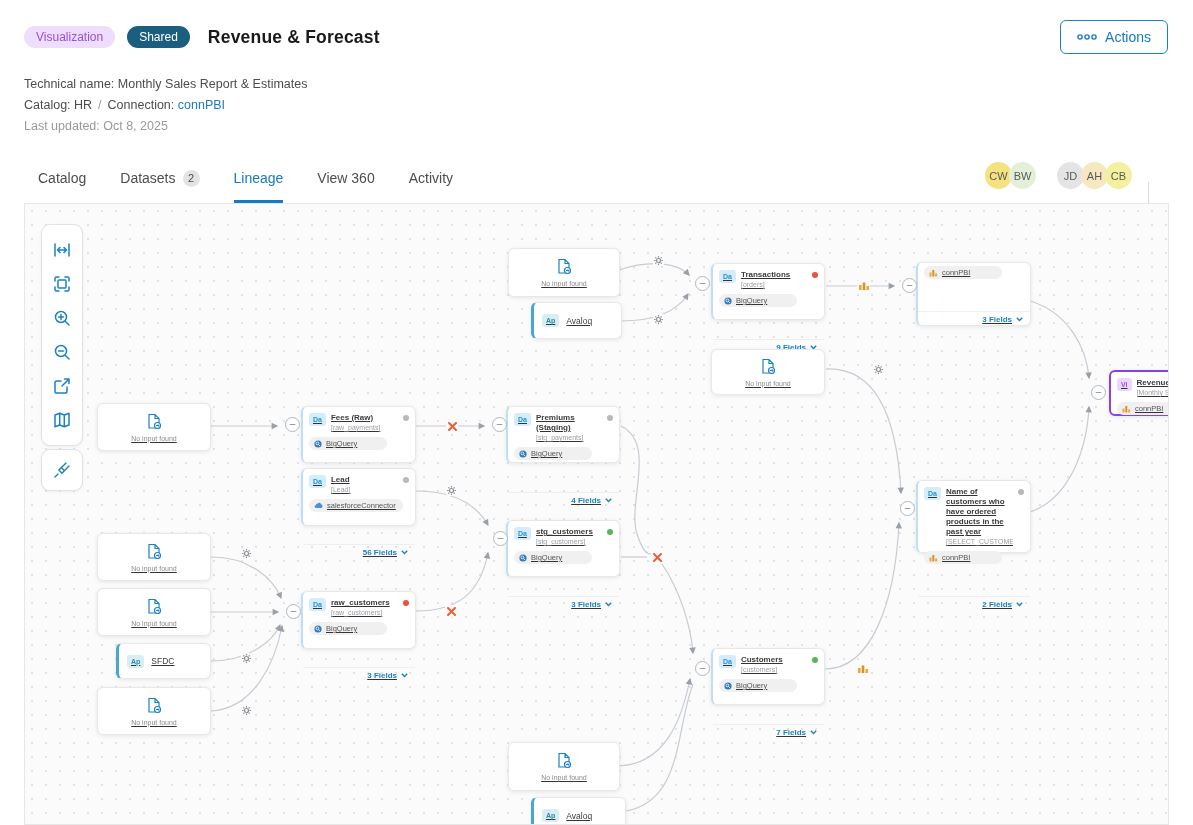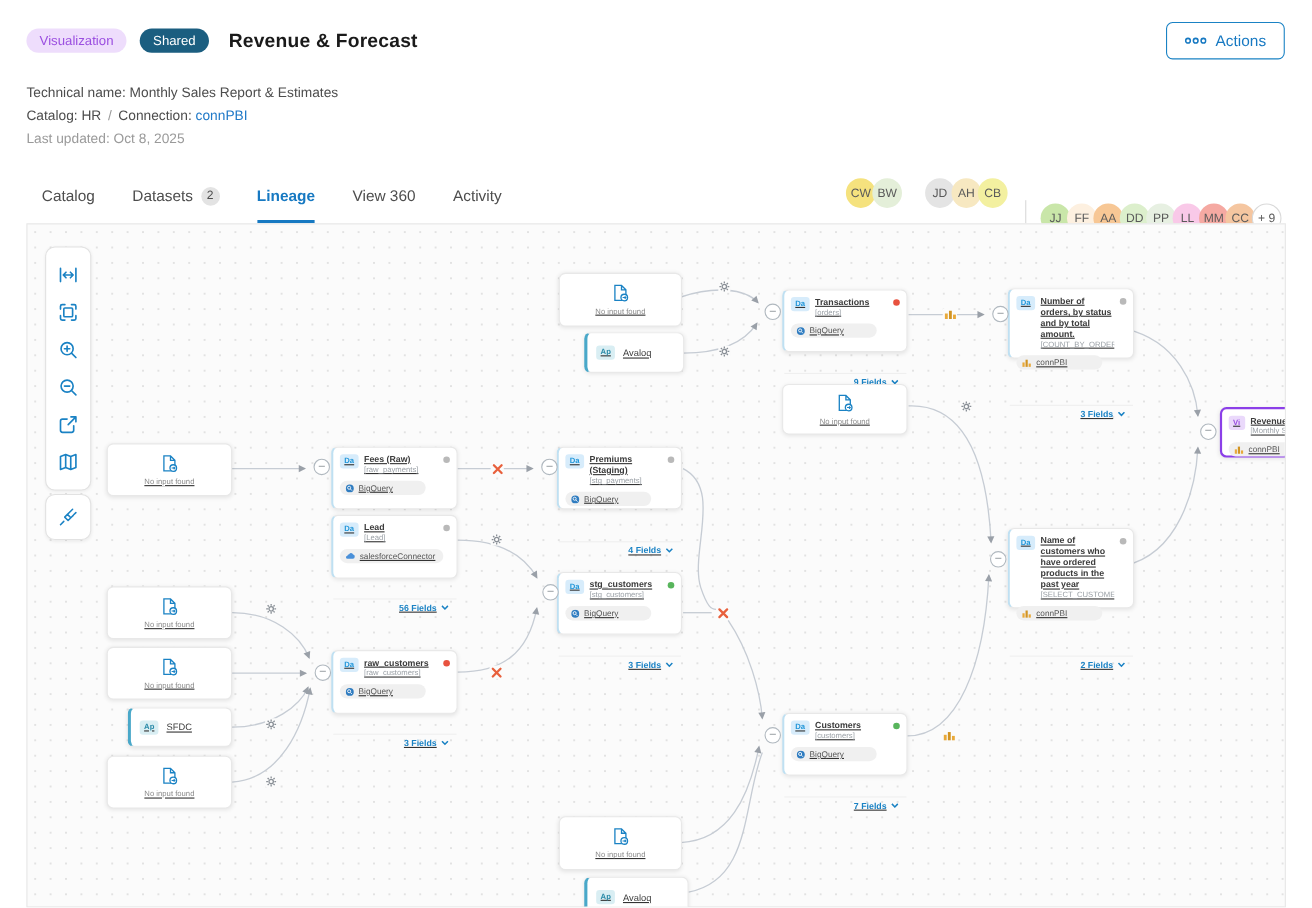"Lineage" .tab.active { font-weight: bold -> normal }
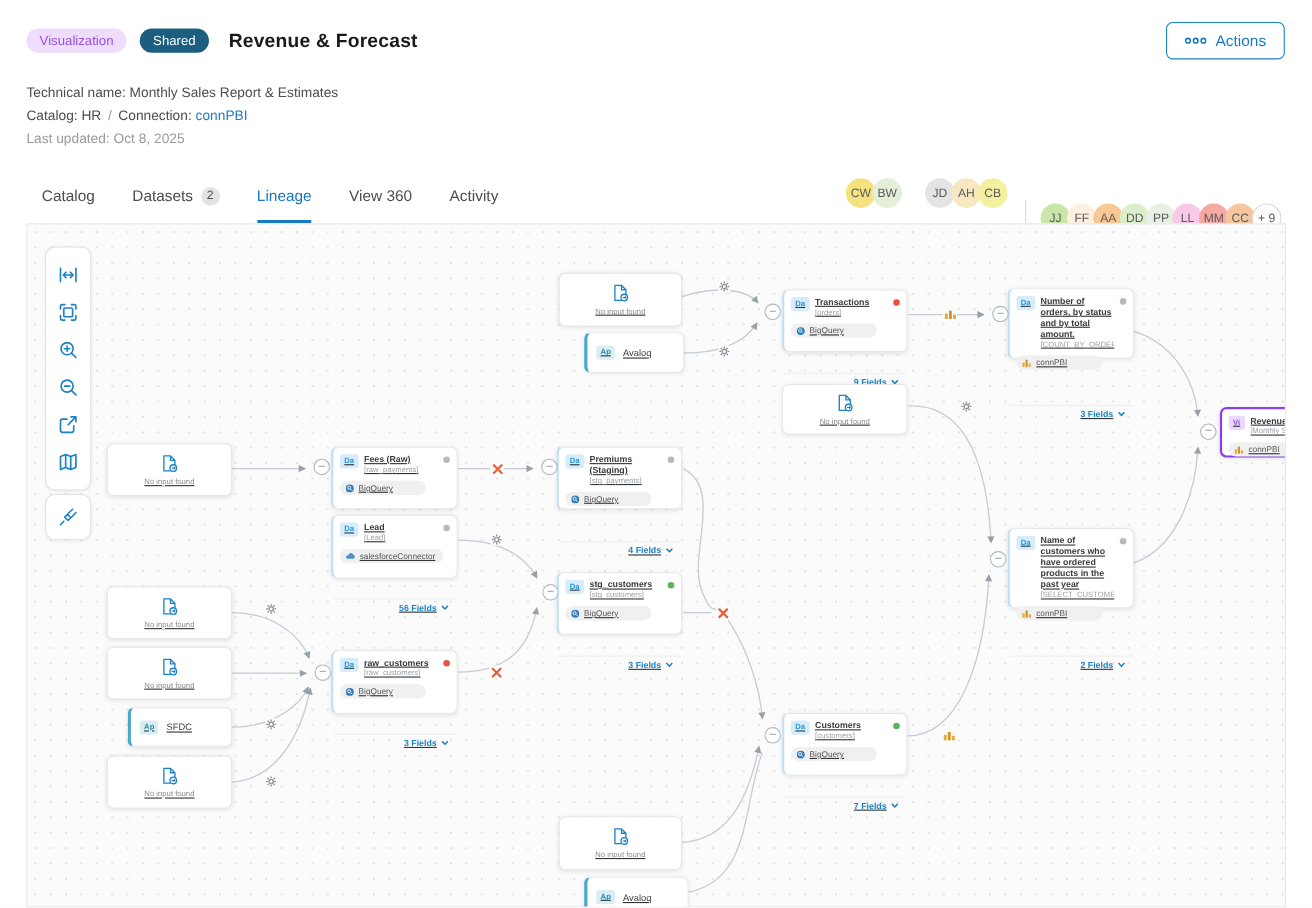"JJ" div.av-group { html: <div> <div>JJ</div> <div>FF</div> <div>AA</div> <div>DD</div> <div>PP</div> <div>LL</div> <div>MM</div> <div>CC</div> <div>+ 9</div> </div> -> none }
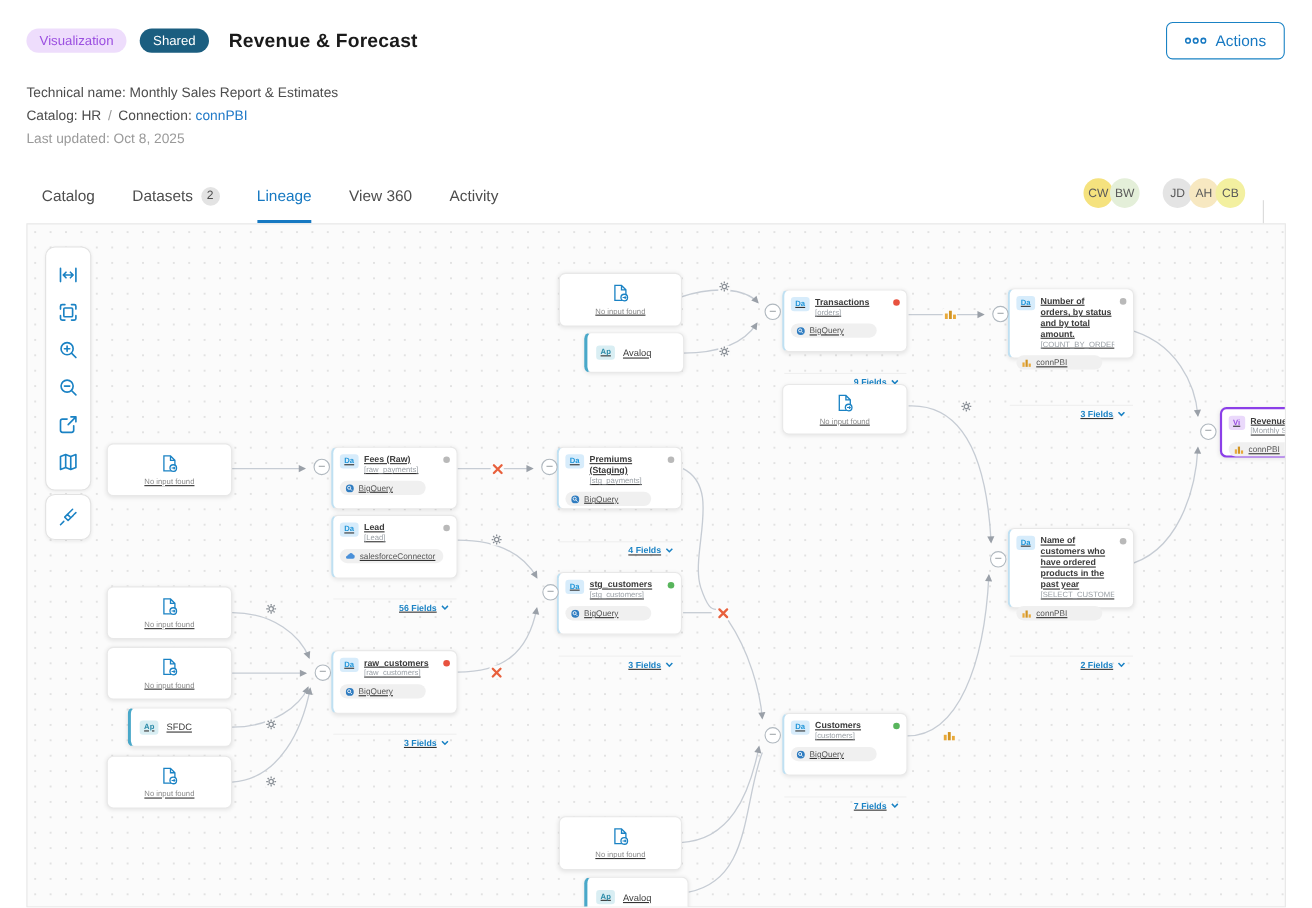"Number of orders, by status" div.nhead { html: <div> <span>Da</span> <div> <div>Number of orders, by status and by total amount.</div> <div>[COUNT_BY_ORDER_STATUS]</div> </div> <span></span> </div> -> none }
